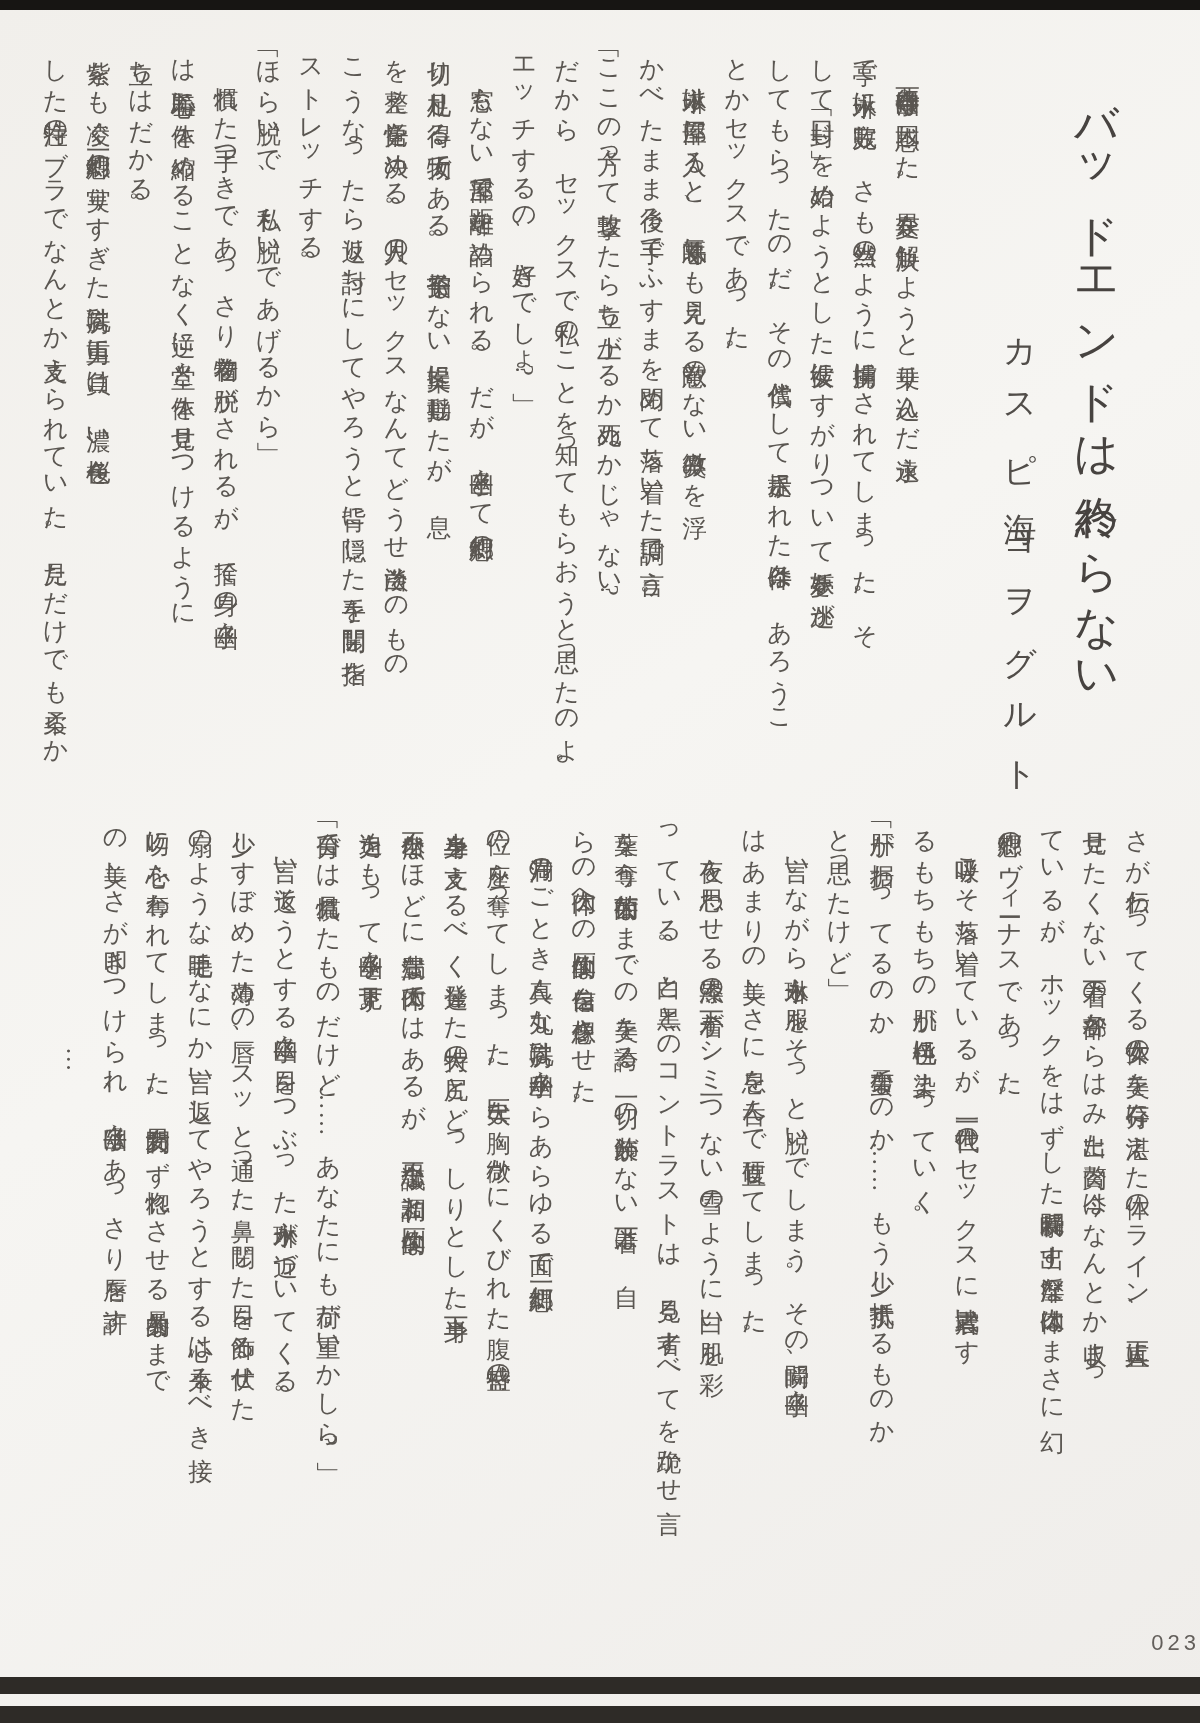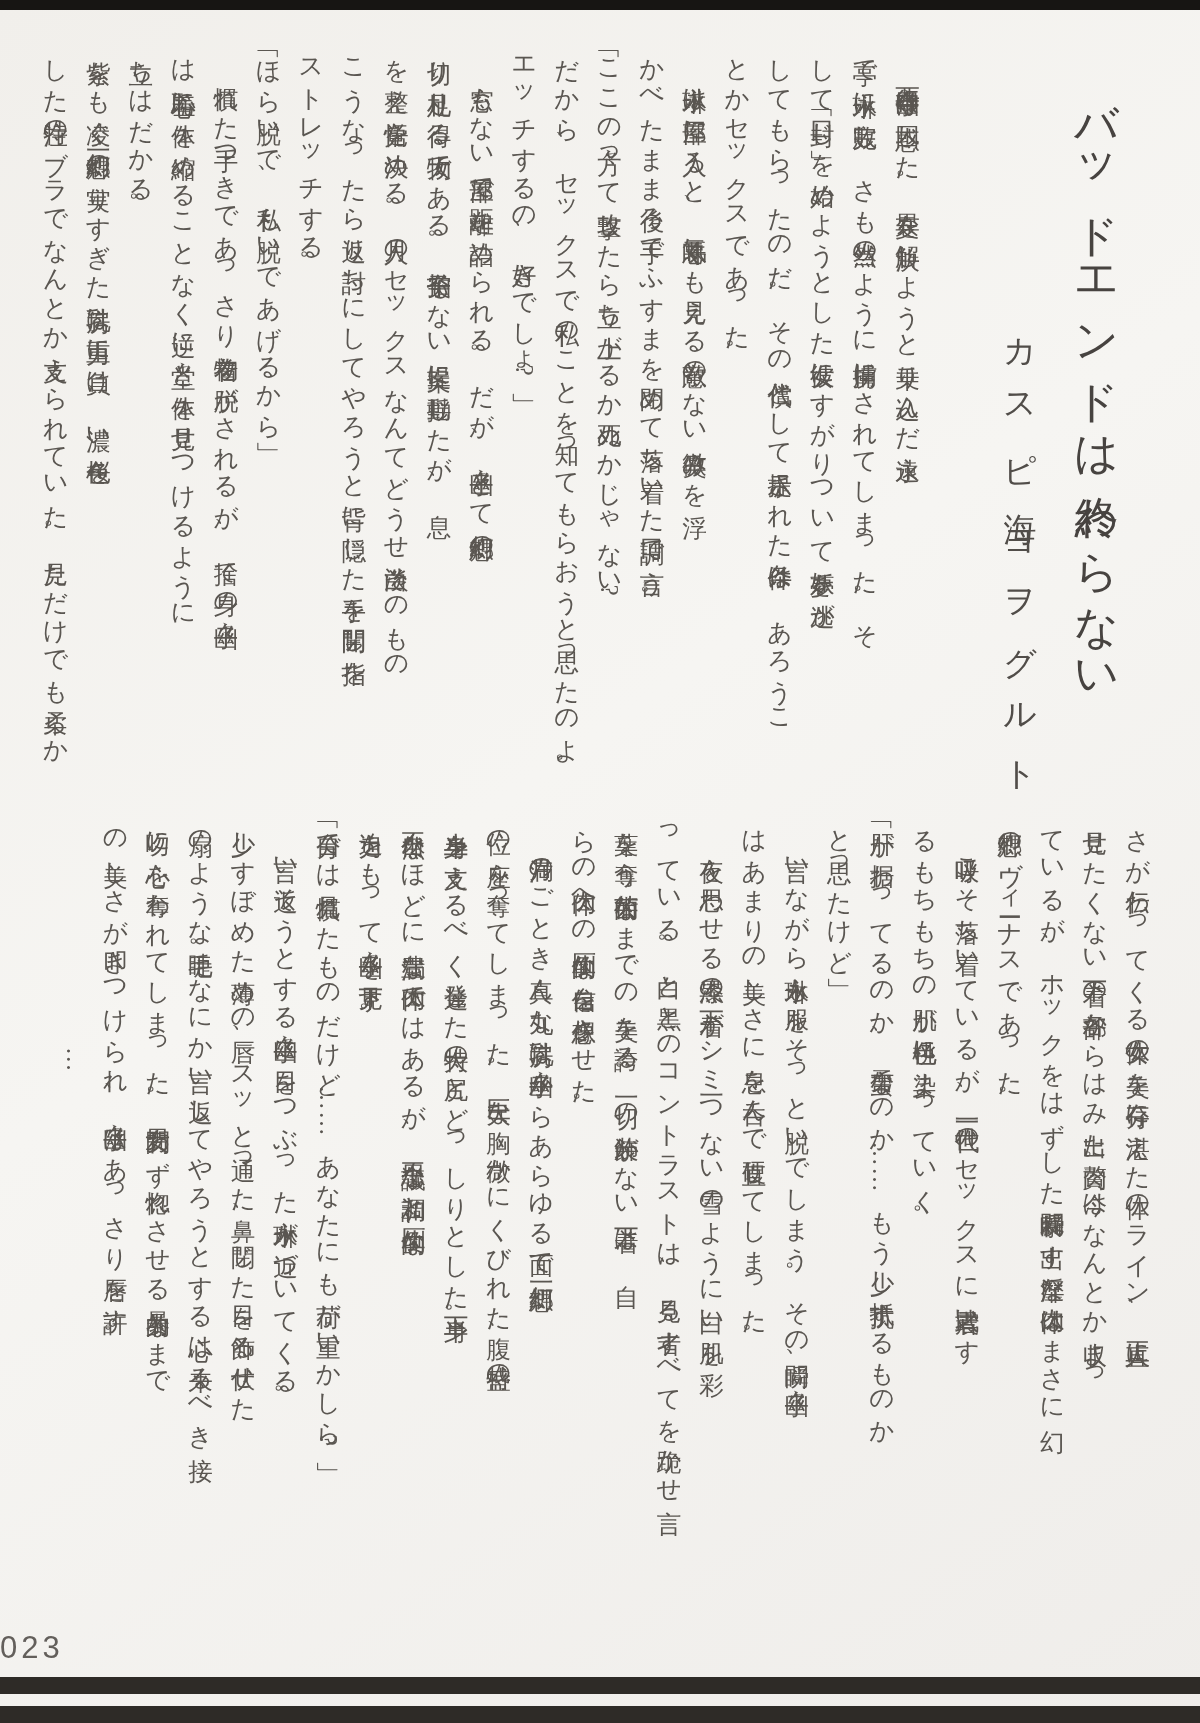"023" .page-number { font-size: 31px -> 22px; text-align: left -> right }
